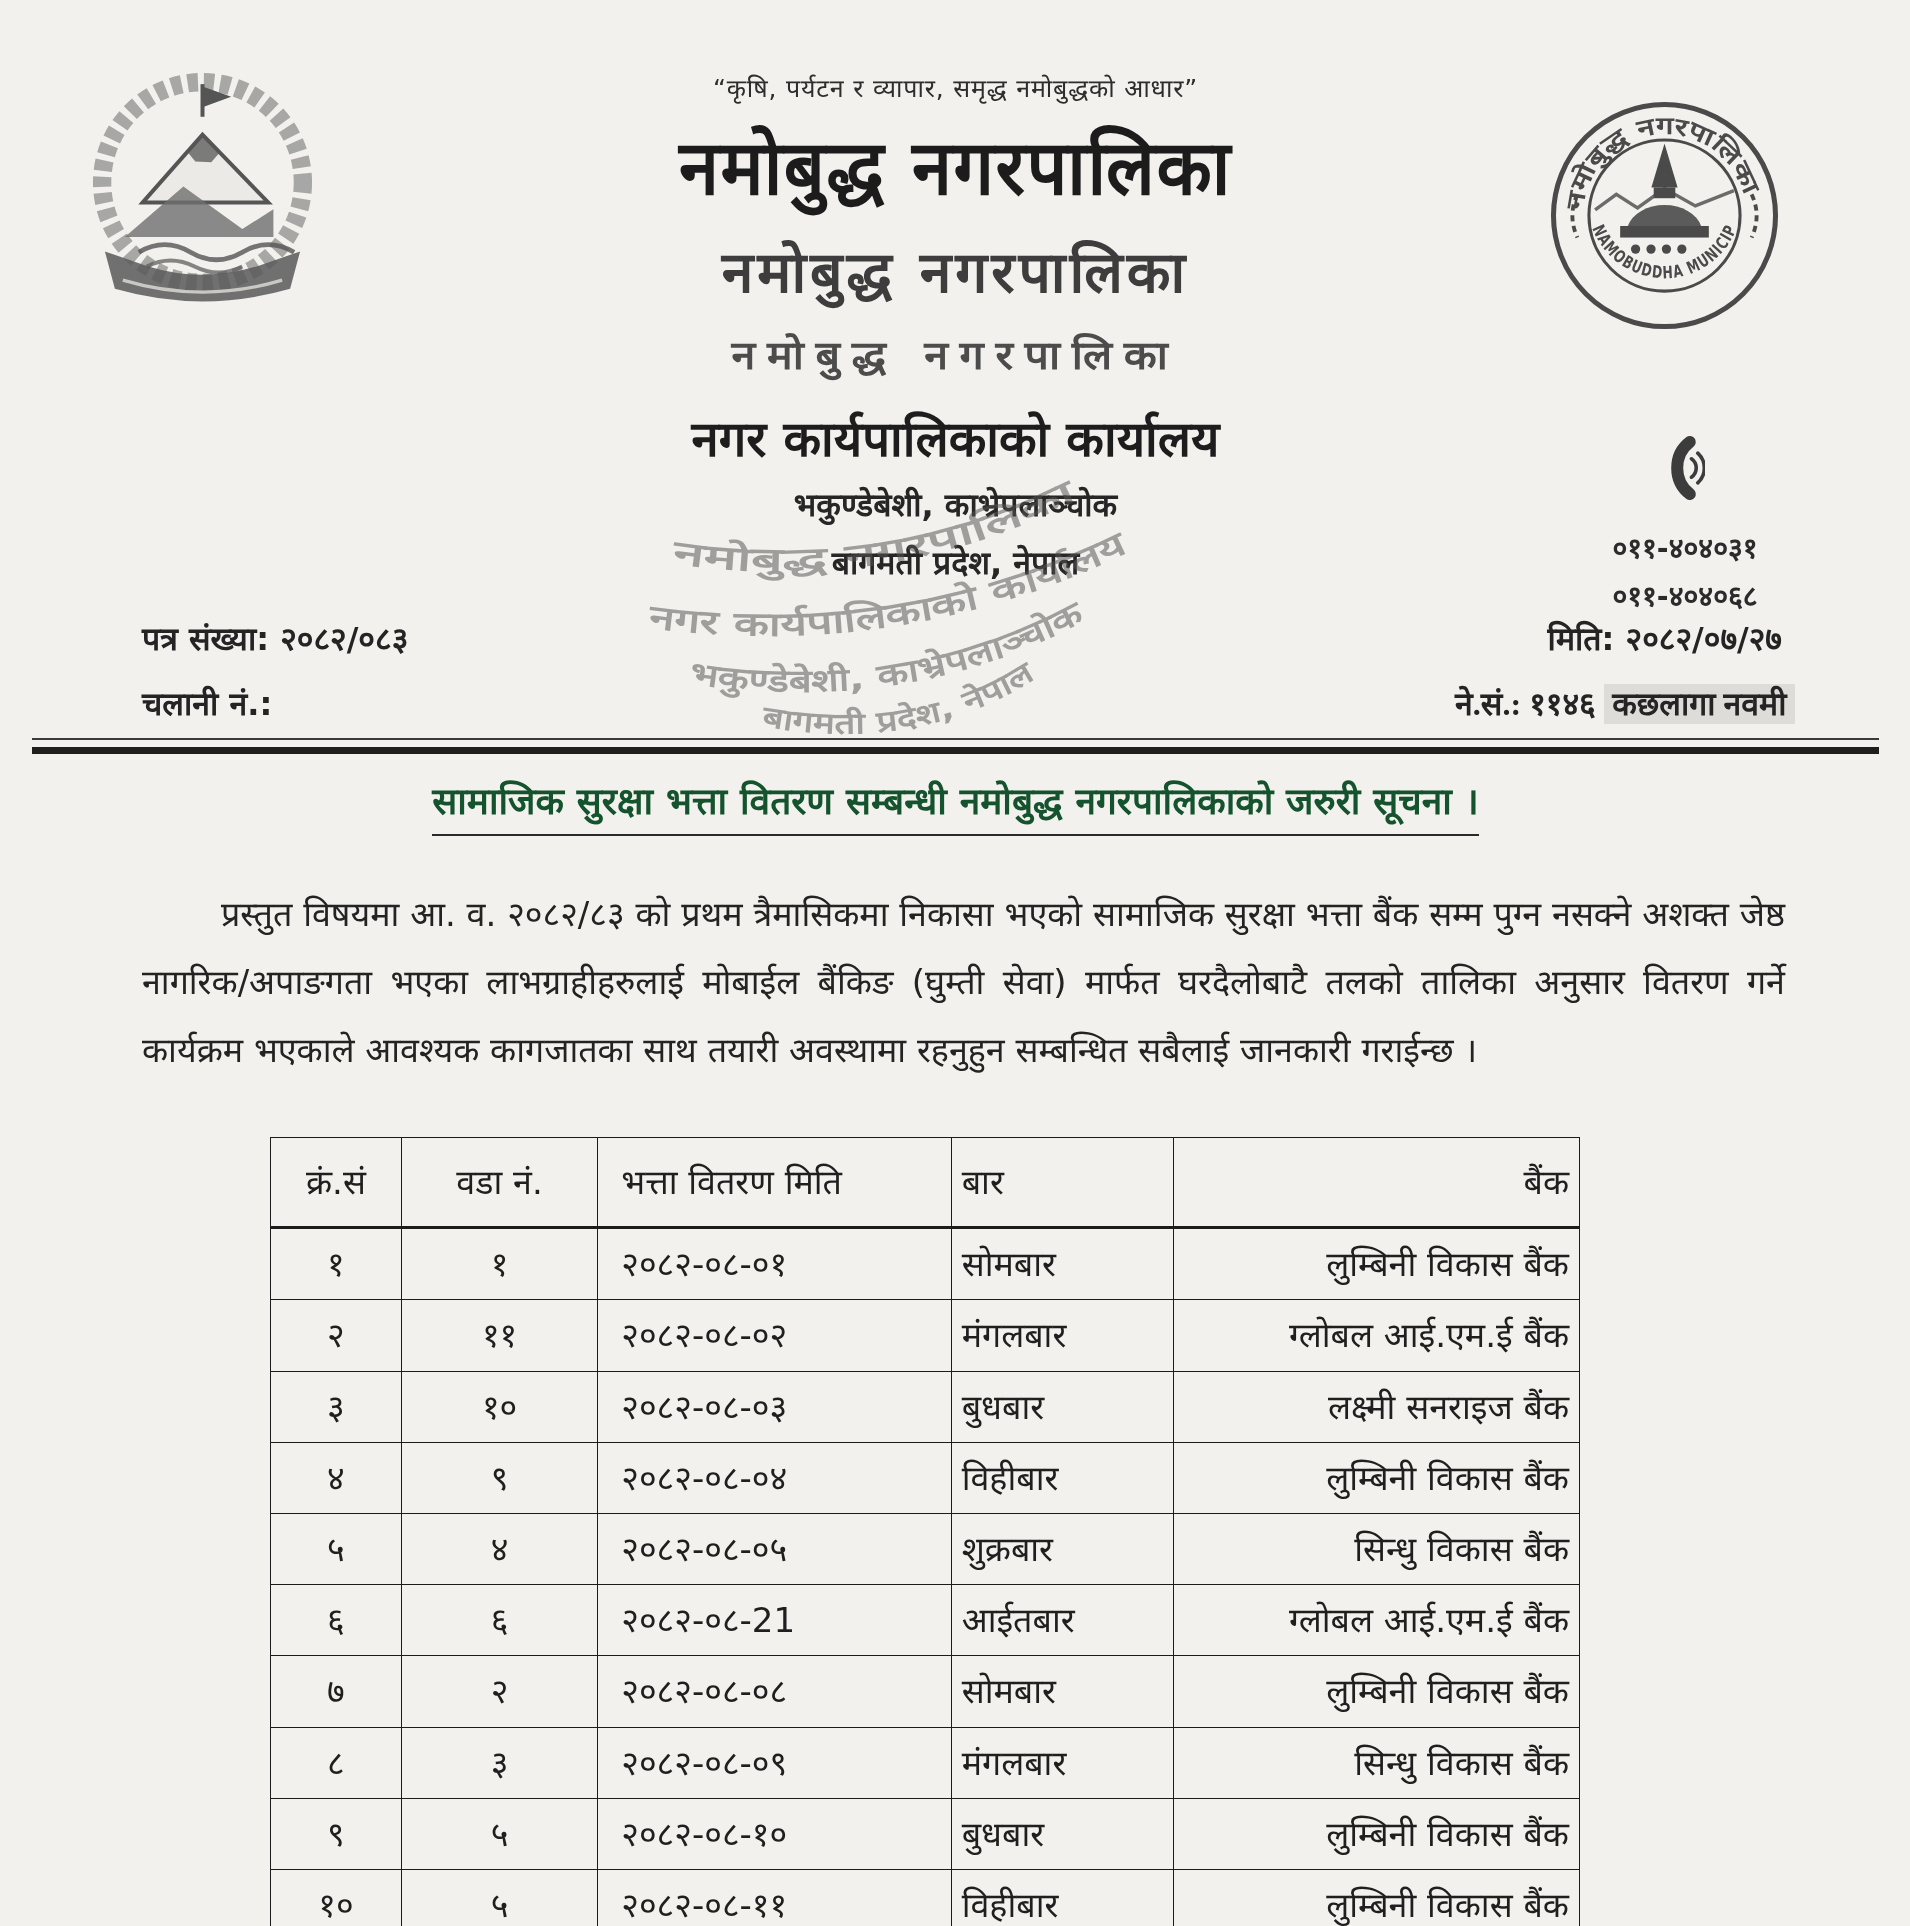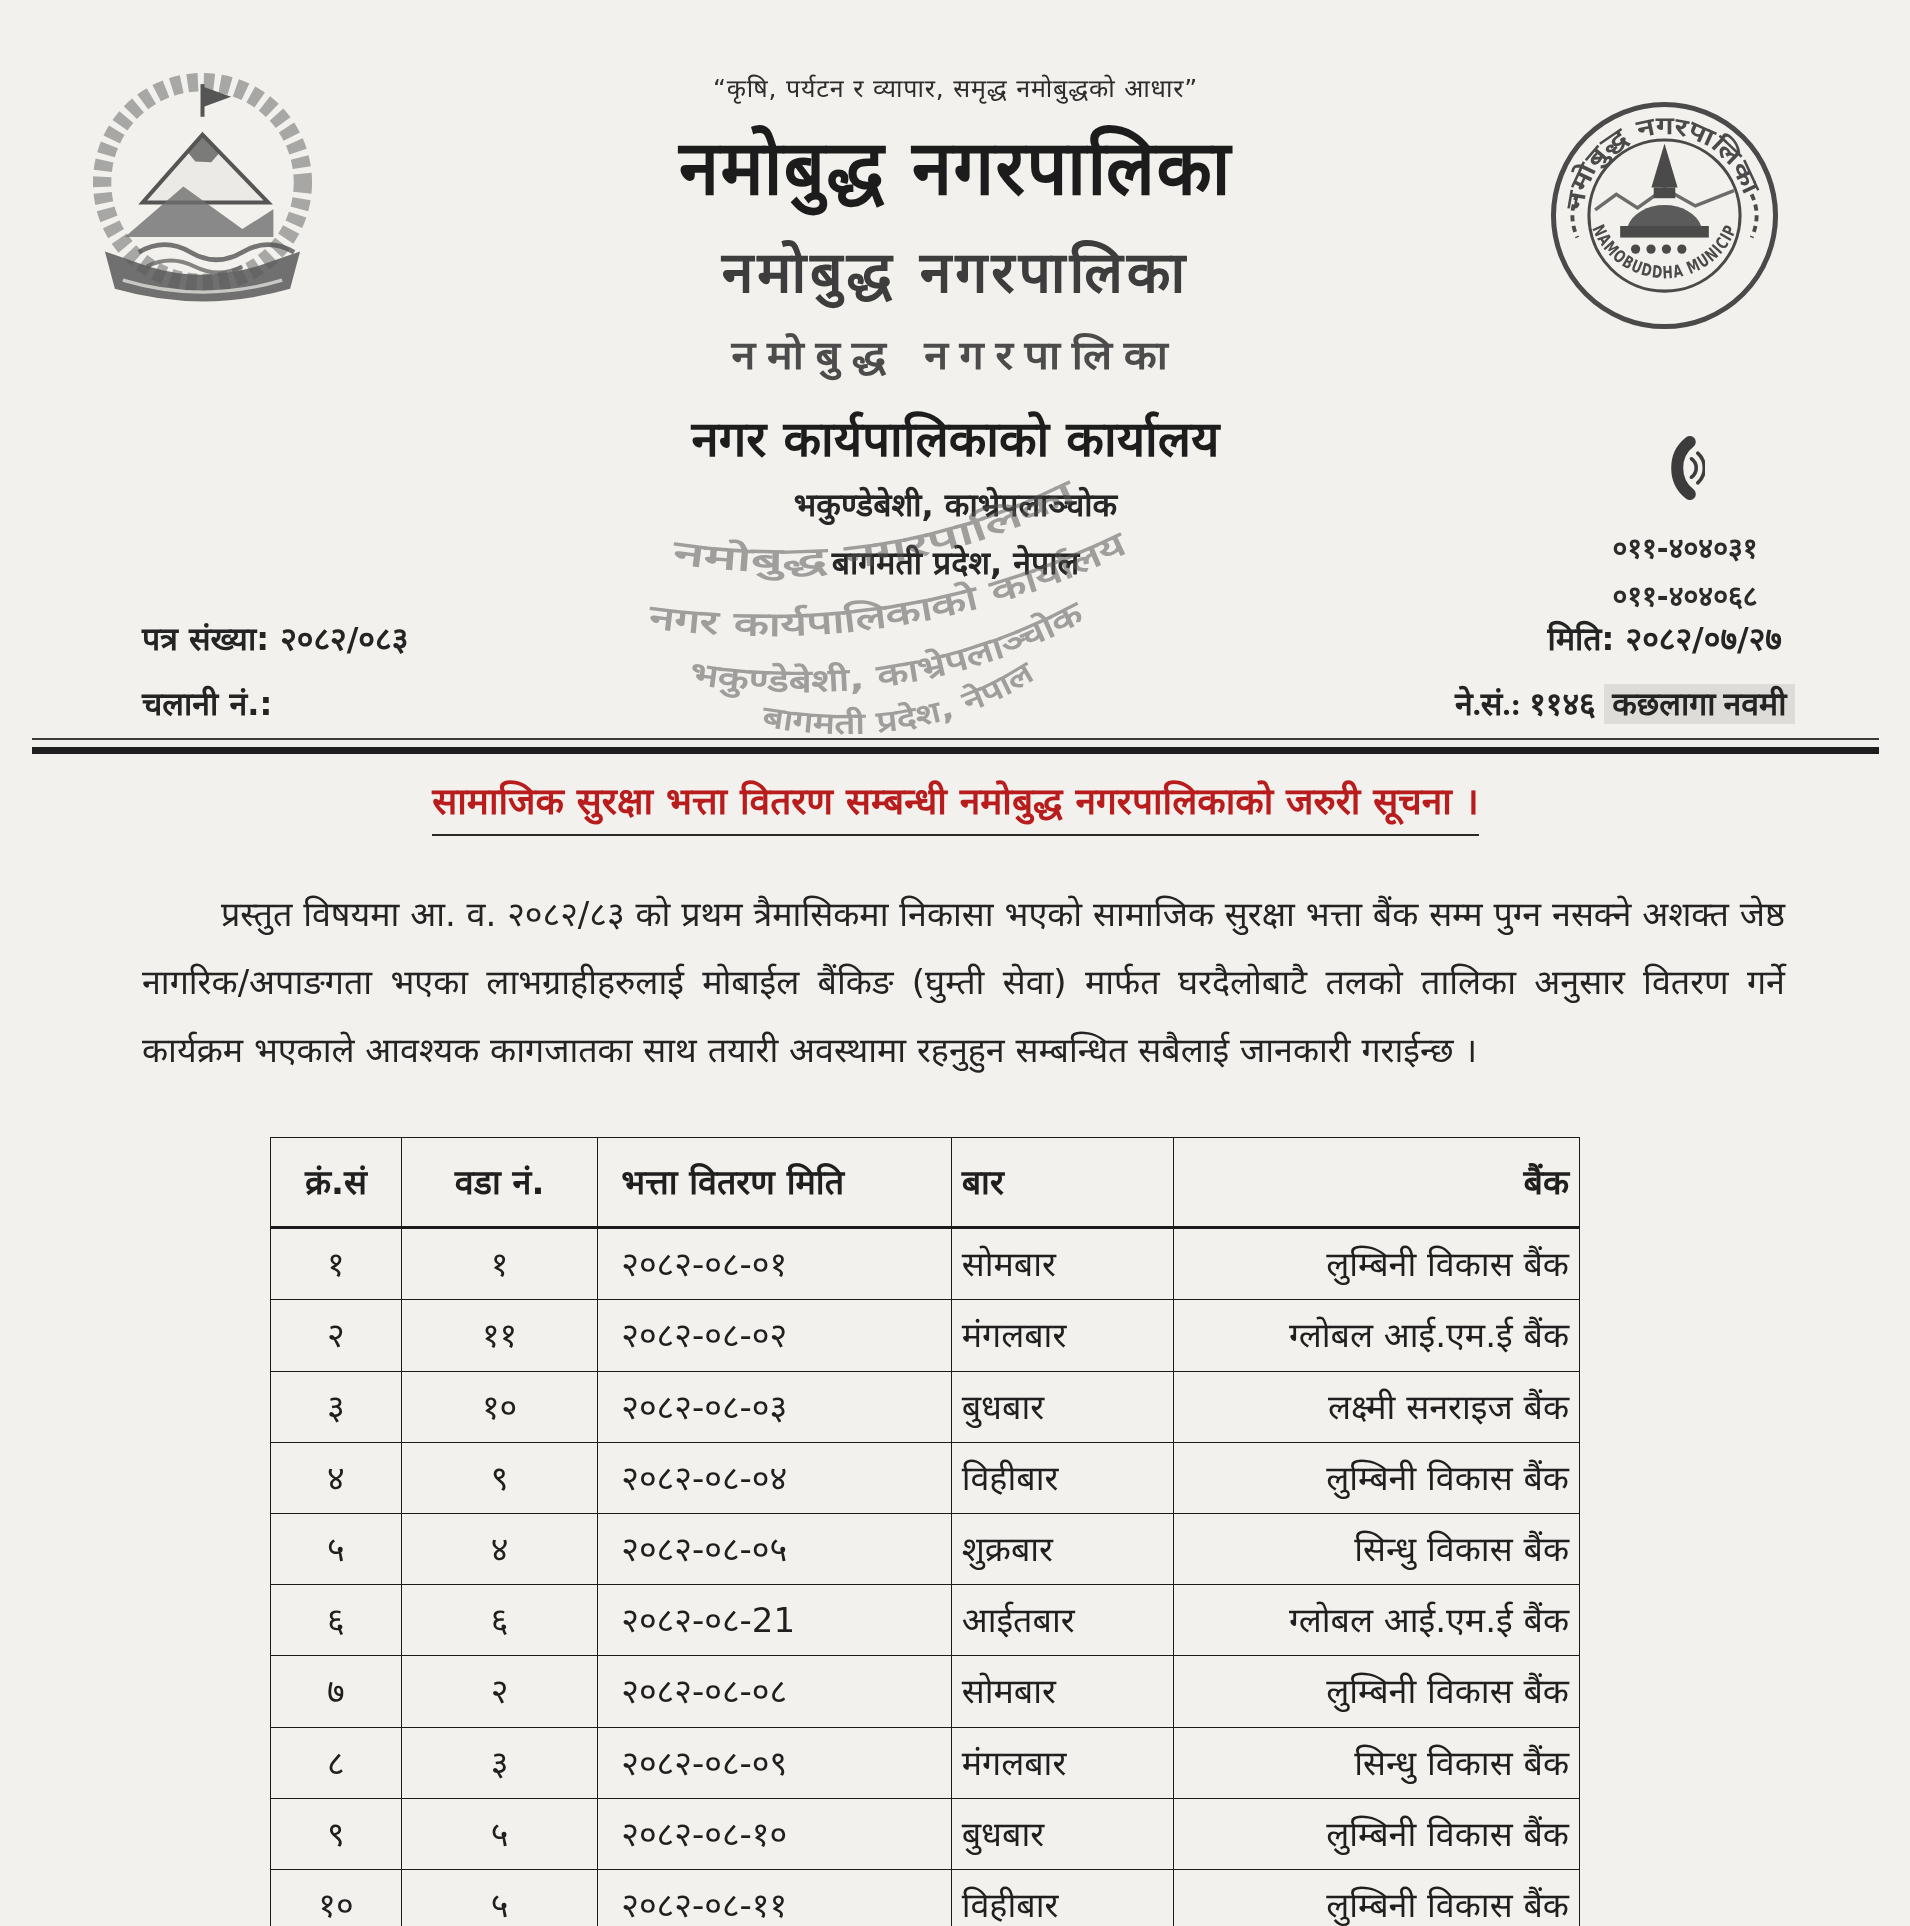"सामाजिक सुरक्षा भत्ता वितरण सम्बन्धी" .notice-title { color: #b91c1c -> #14532d }
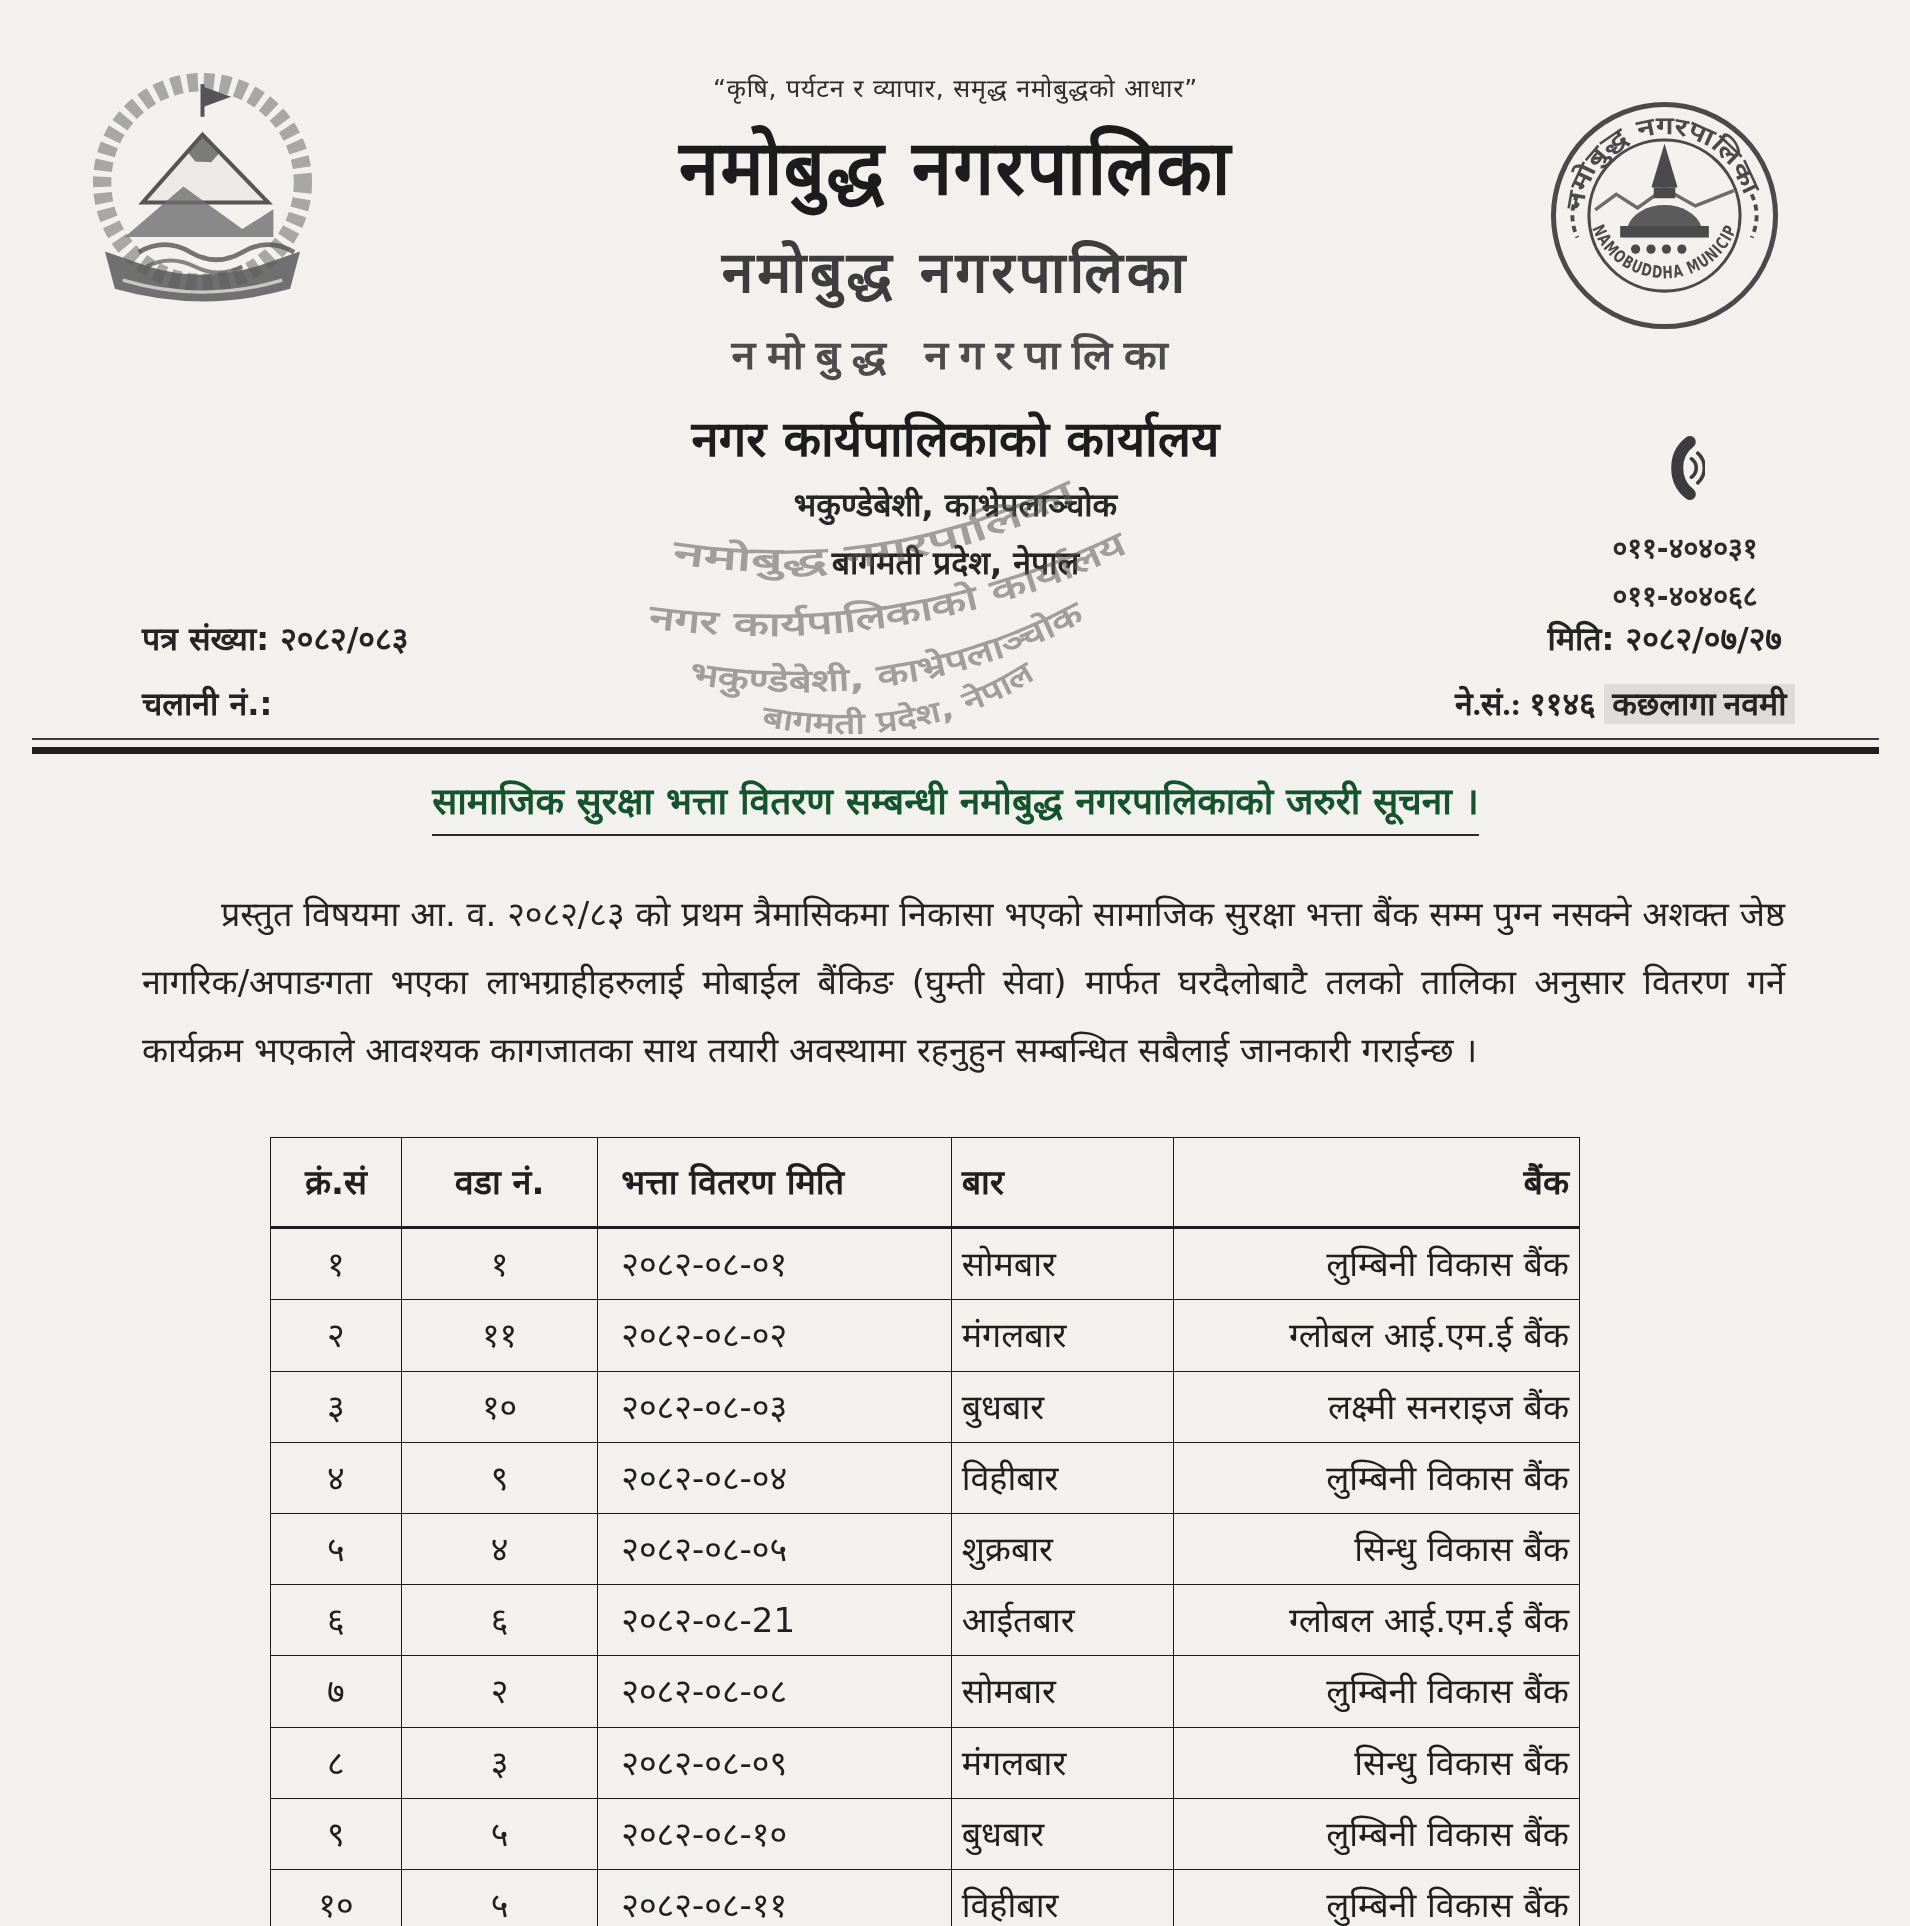"क्रं.सं" .dist-table th { font-weight: bold -> normal }
